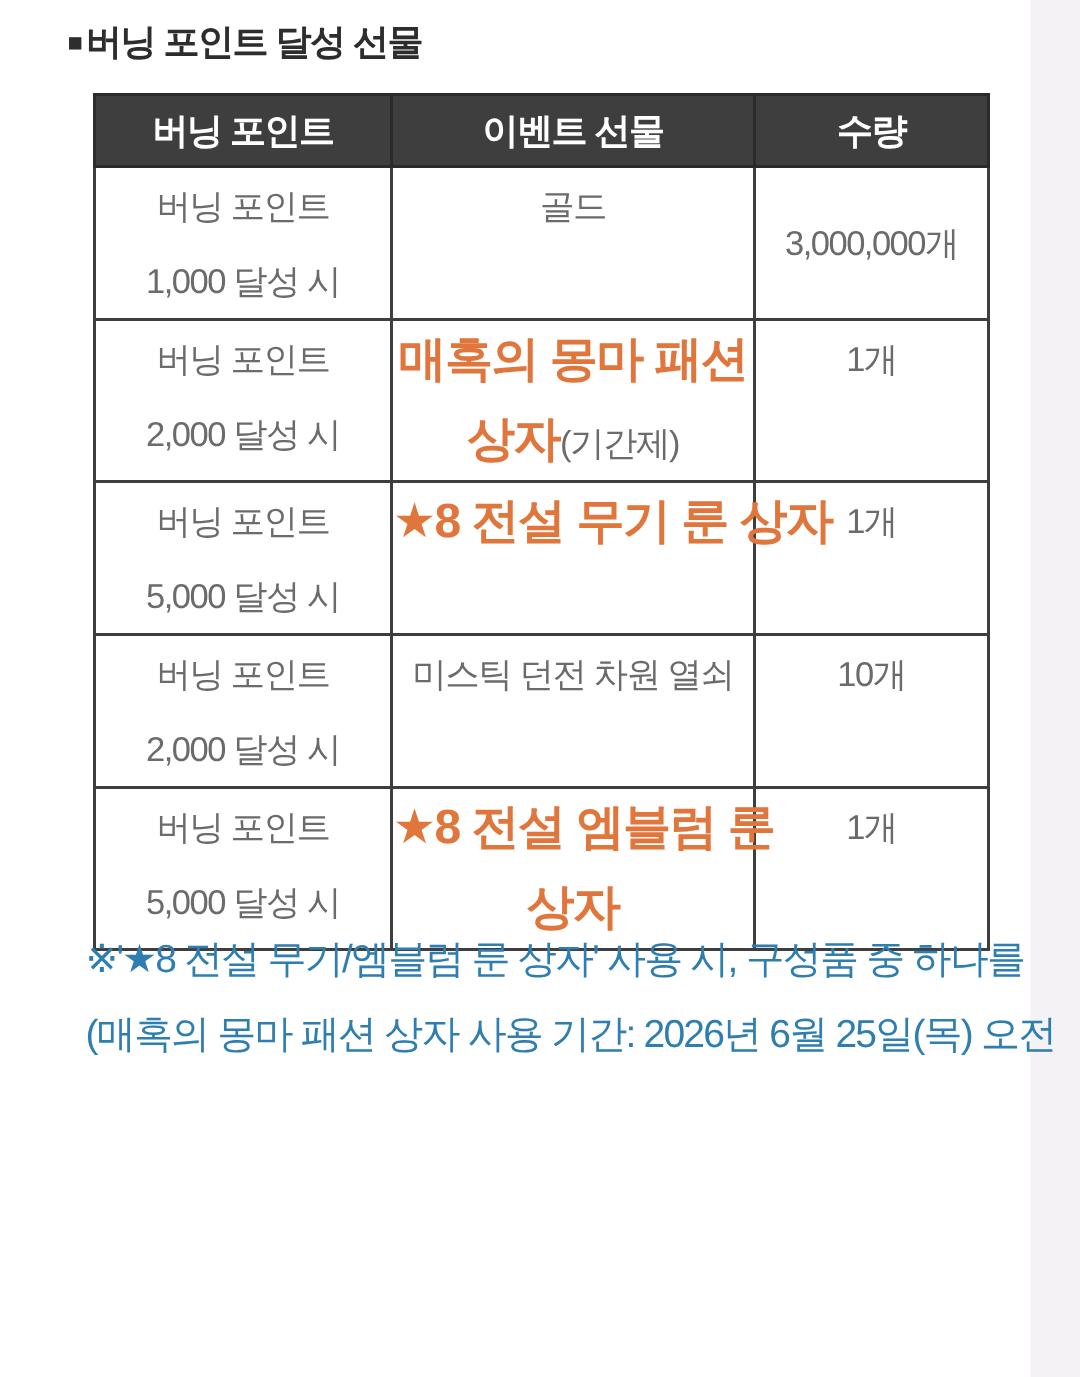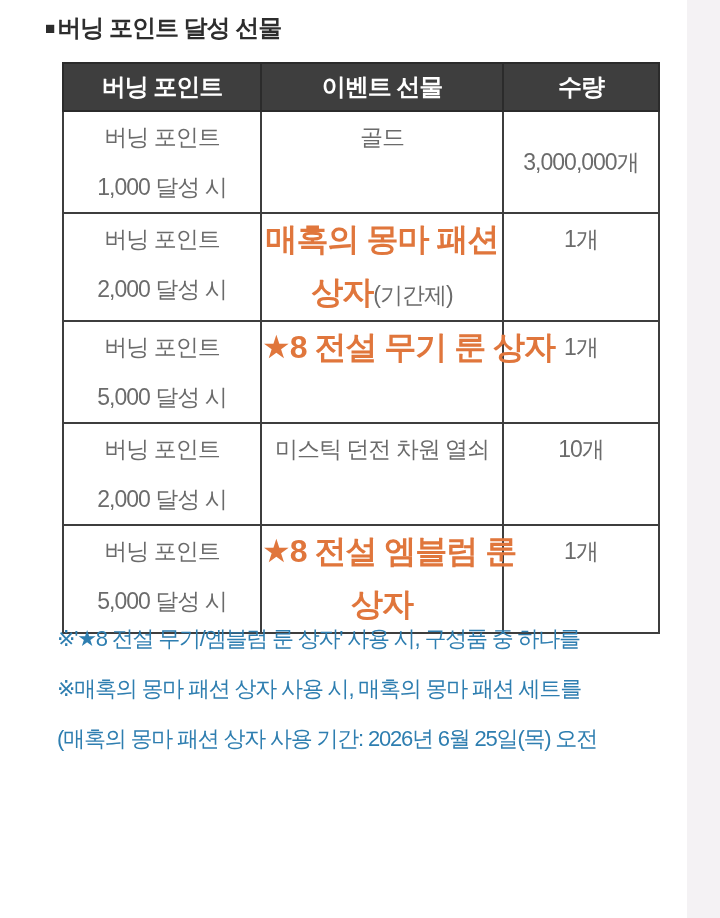"※'★8 전설 무기/엠블럼 룬 상자'" .notes { font-size: 22px -> 26px }
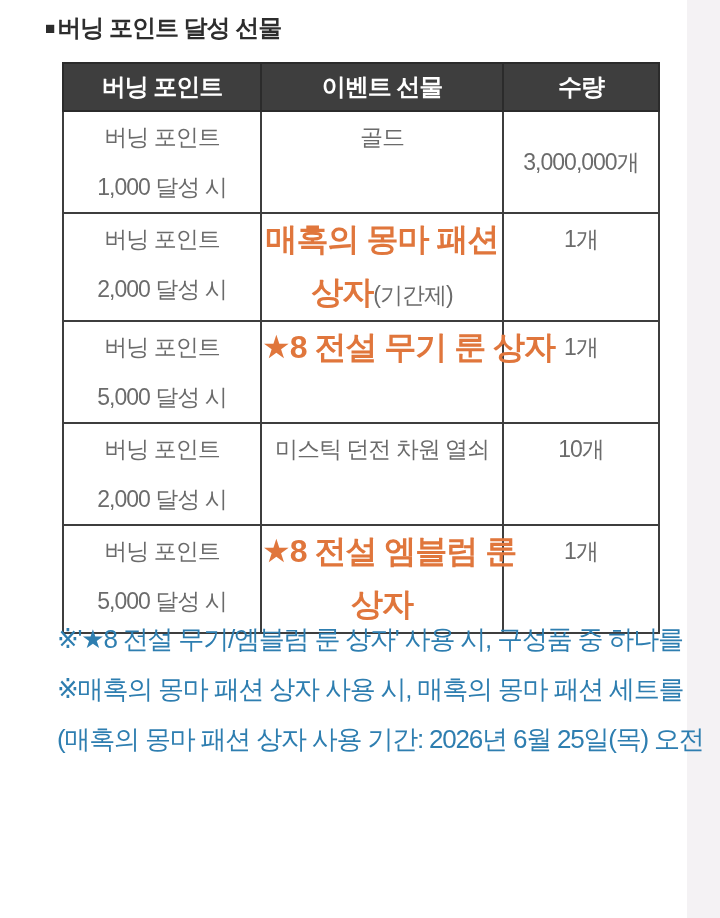"※매혹의 몽마 패션 상자 사용" div.note-line { html: <div>※매혹의 몽마 패션 상자 사용 시, 매혹의 몽마 패션 세트를</div> -> none }
